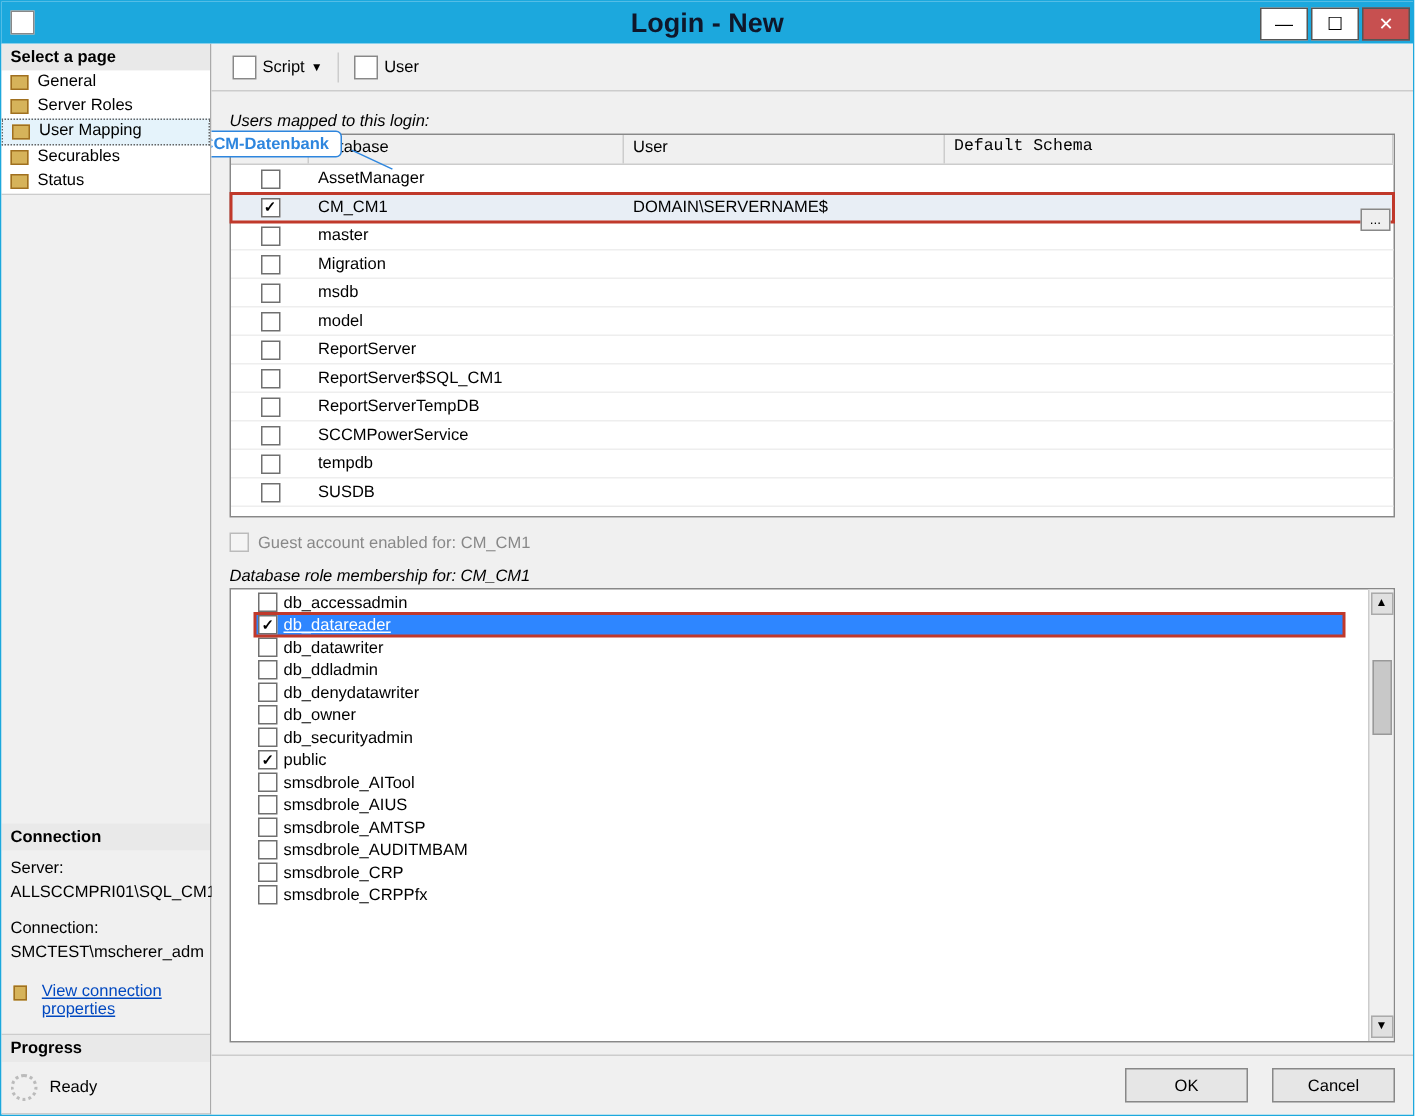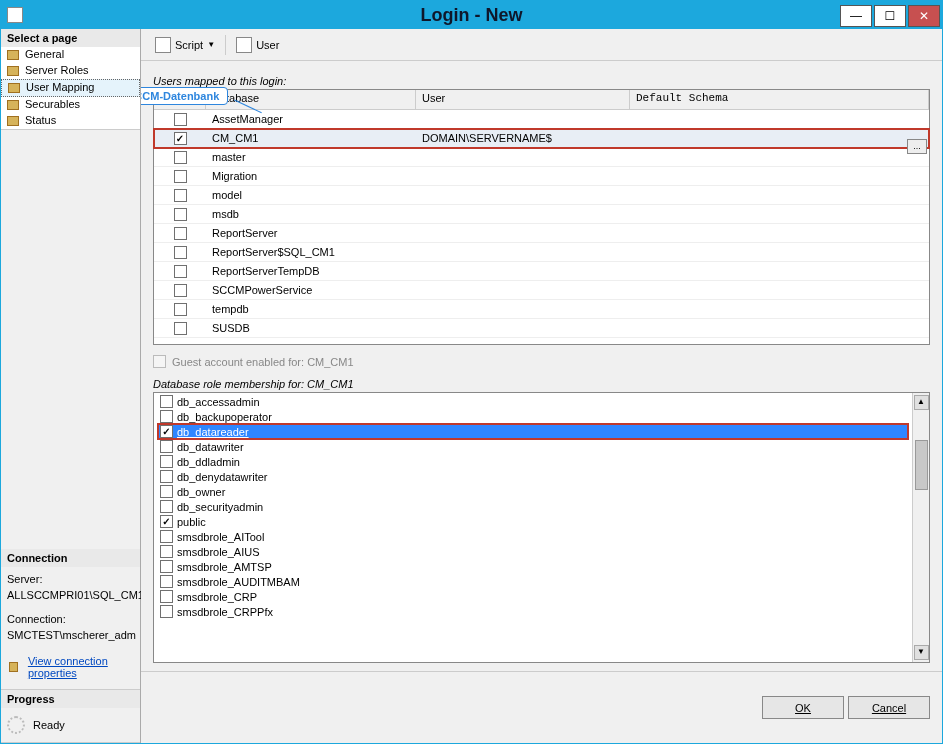"model" div.grow { order: before "msdb" -> after "msdb" }
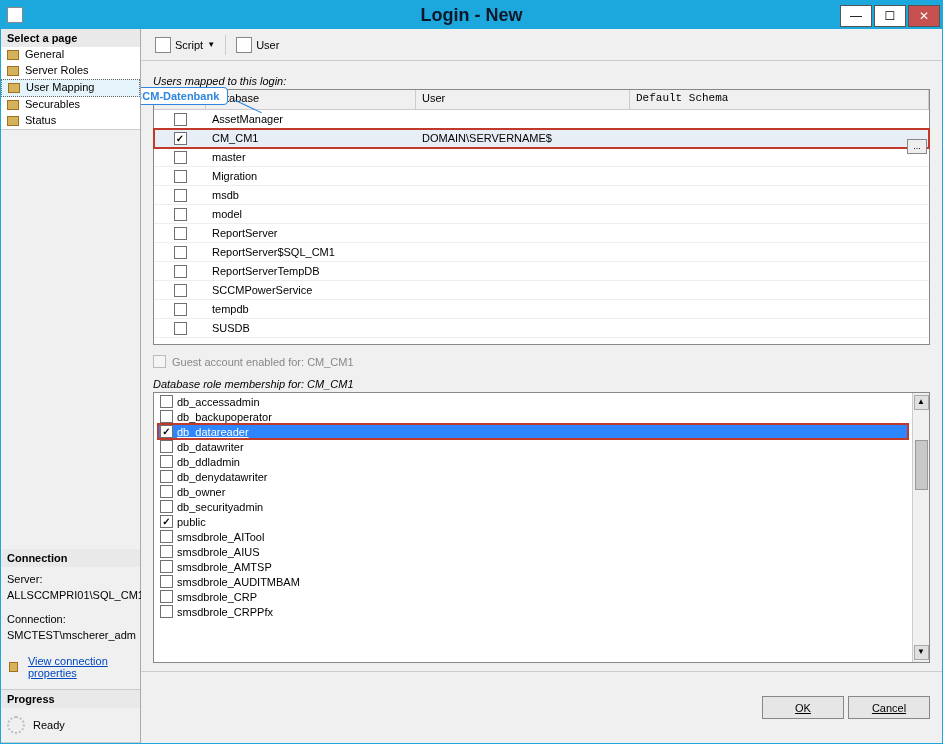"db_accessadmin" .roles-list { padding: 1px 4px -> 1px 16px }
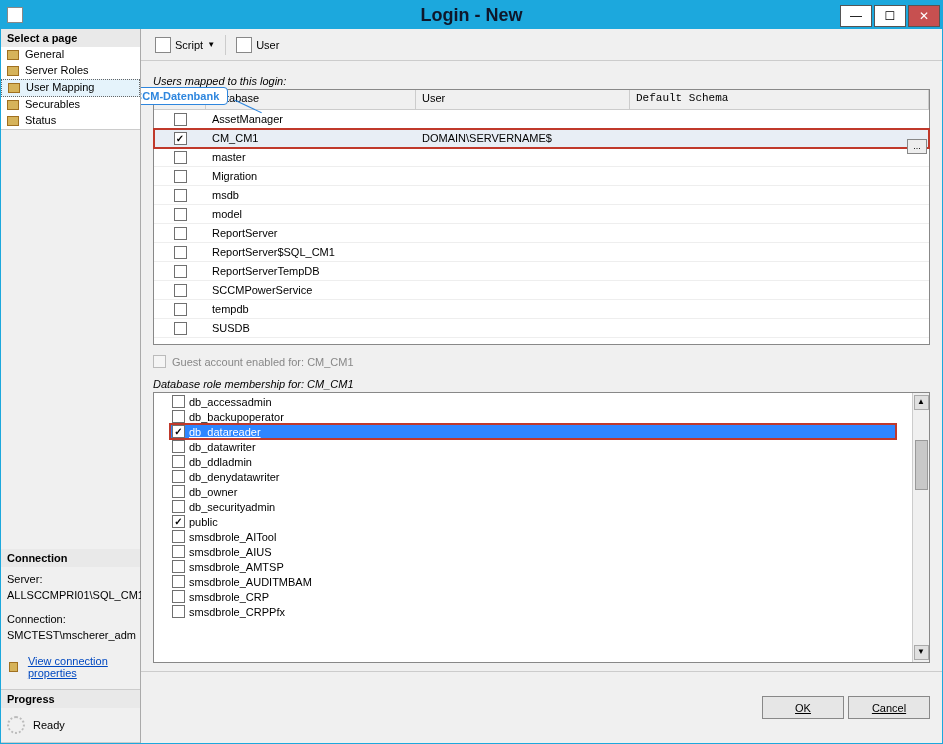"db_backupoperator" div.role-row { html: <div> <span></span> <span>db_backupoperator</span> </div> -> none }
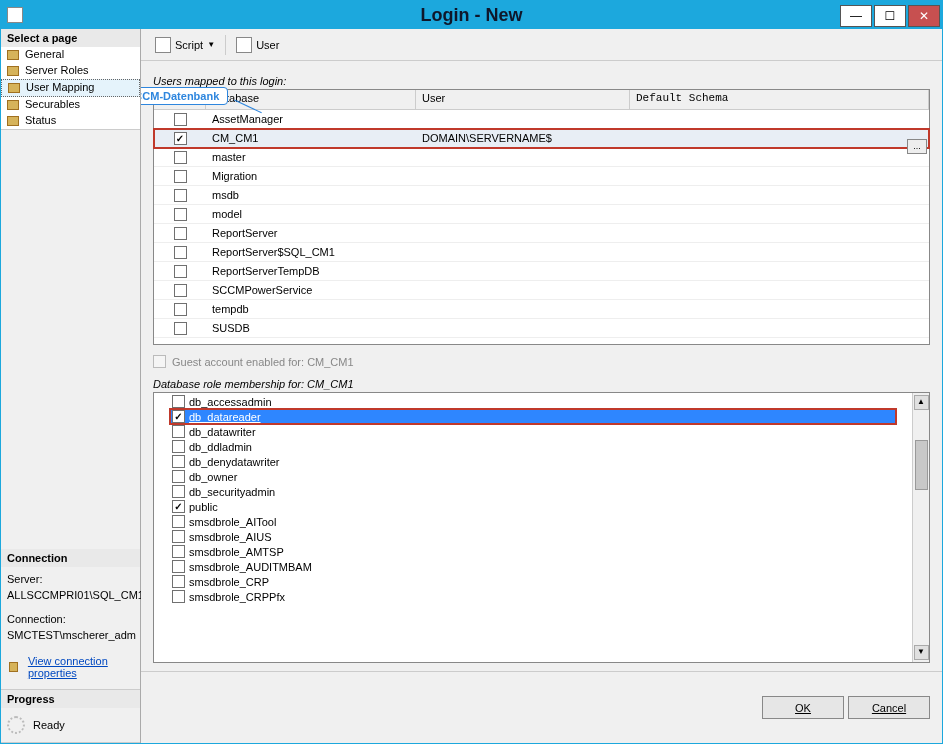"View connection properties" div { align-items: center -> none }
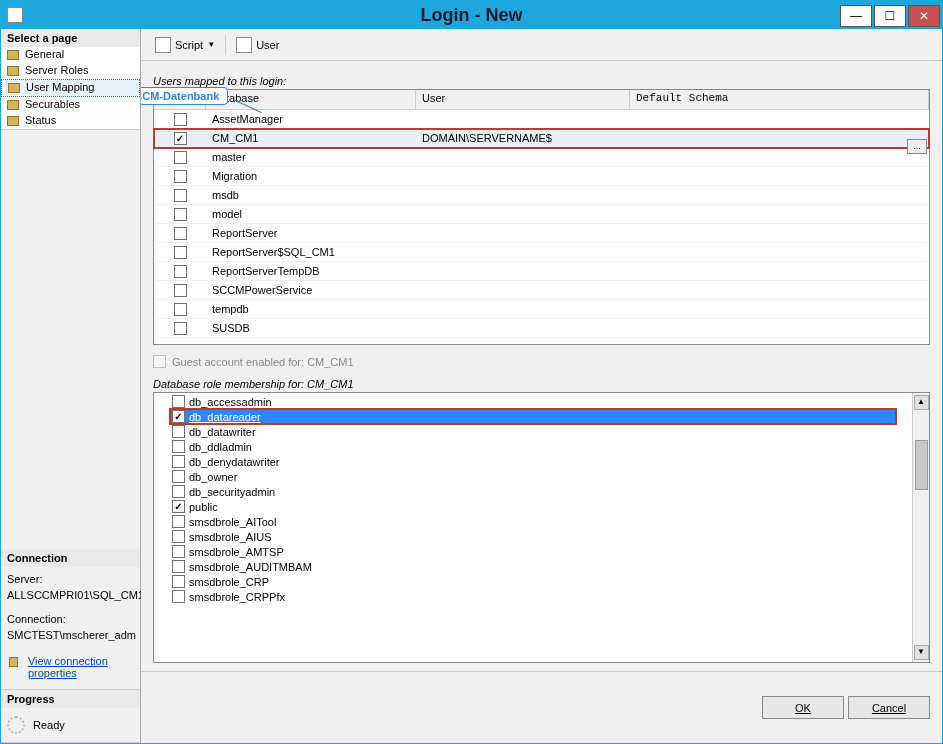"OK" .bottom { gap: 4px -> 16px; padding: 24px 12px -> 8px 12px; text-decoration: underline -> none }
